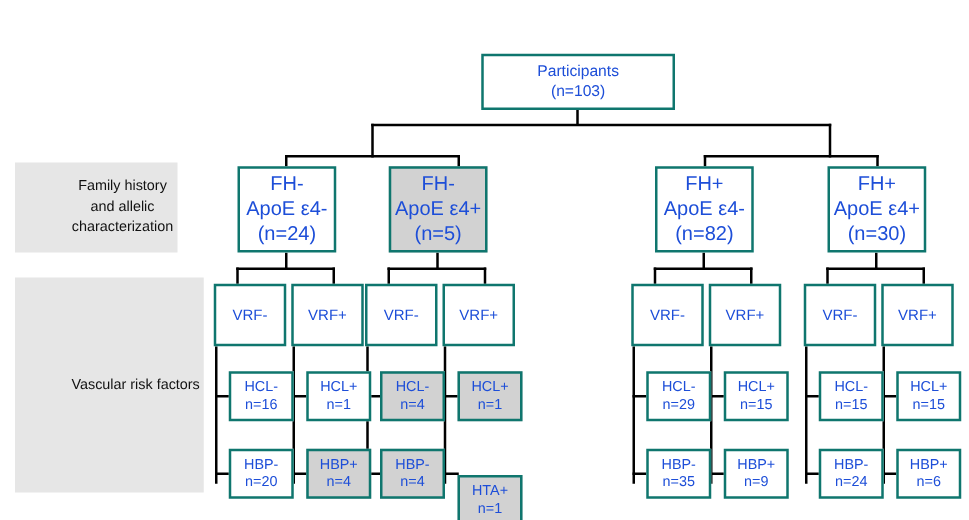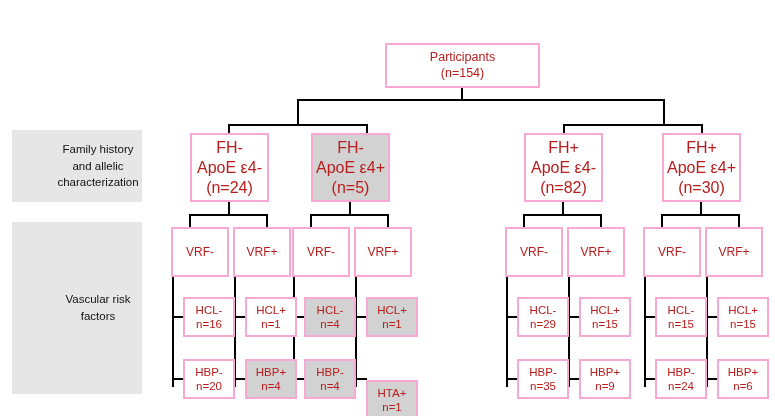"Participants" .node { border: 2px solid #f9a8d4 -> 2px solid #0f766e; color: #b91c1c -> #1d4ed8 }
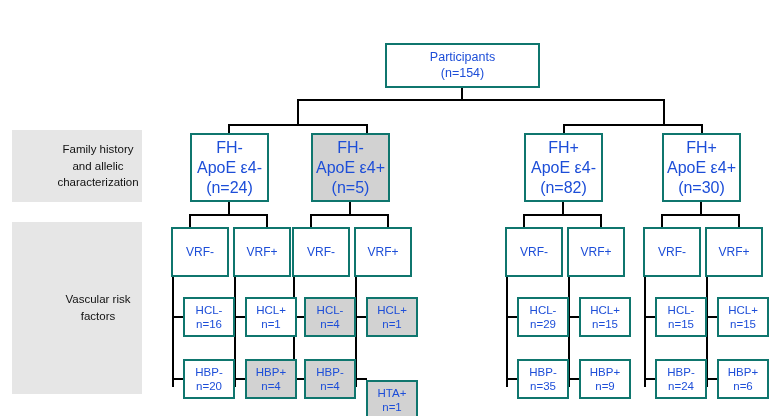"(n=154)" span.ln { text: 154 -> 103 }
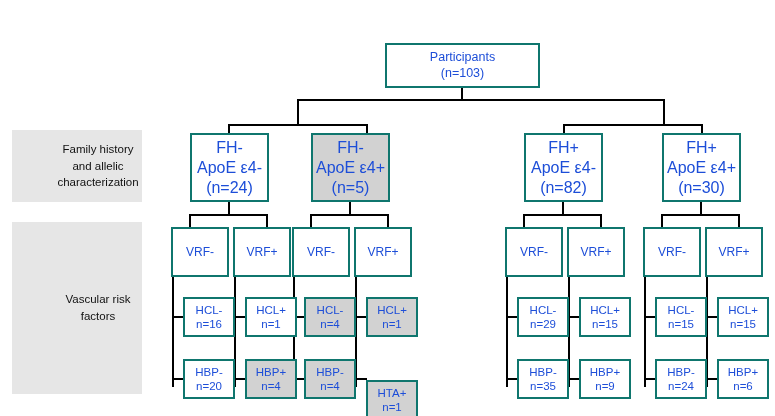"Vascular risk factors" div.abs { width: 130px -> 151px }
